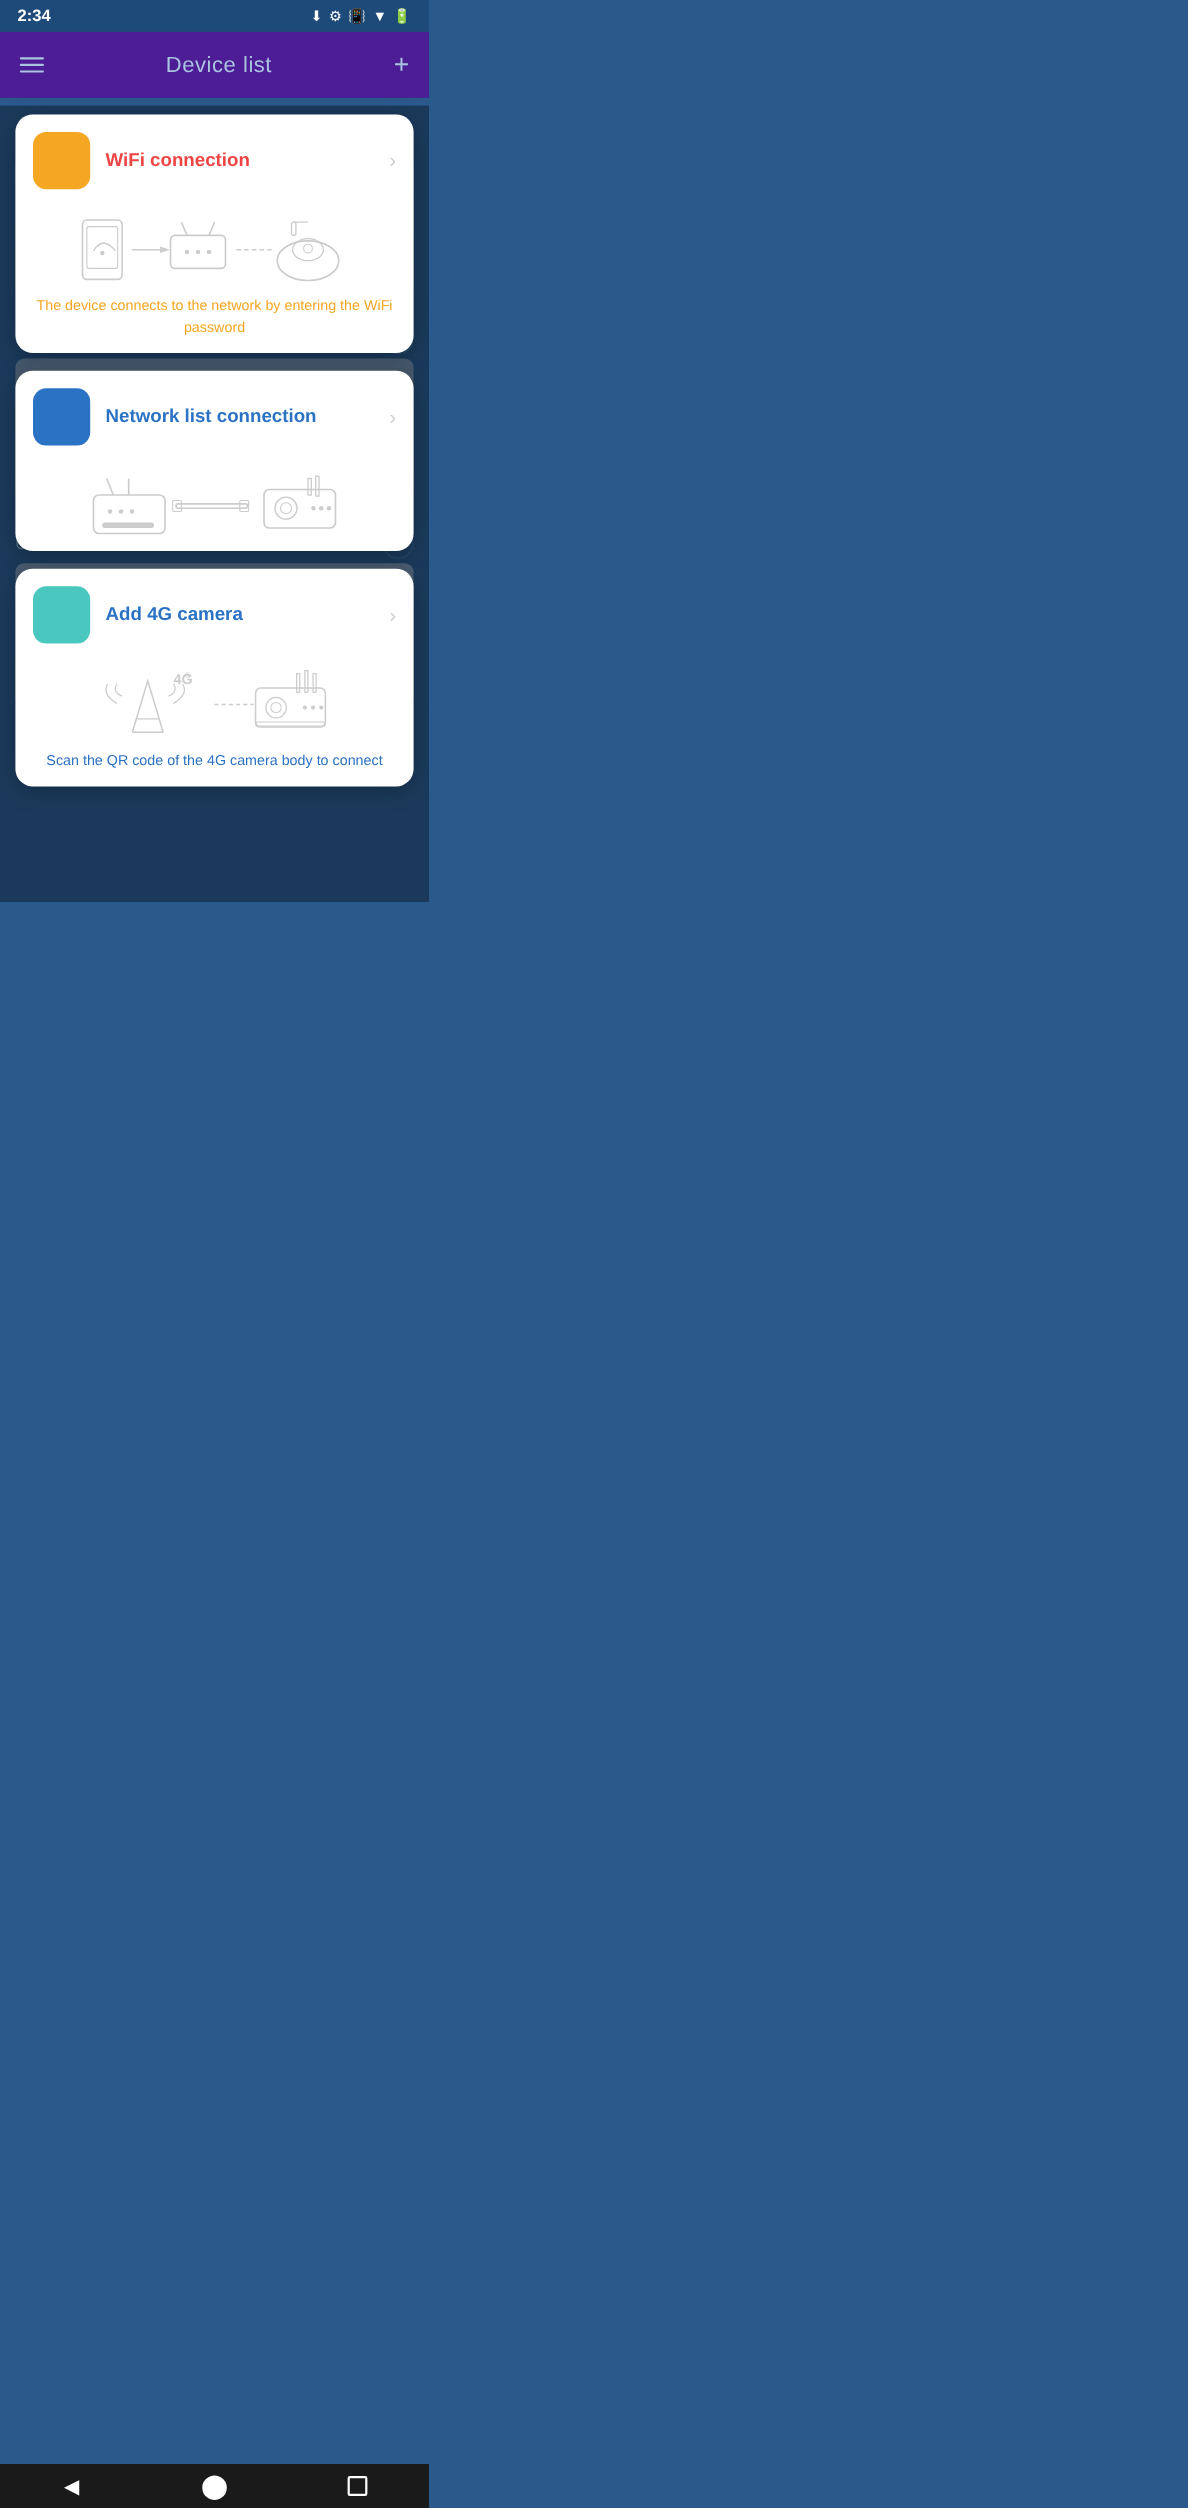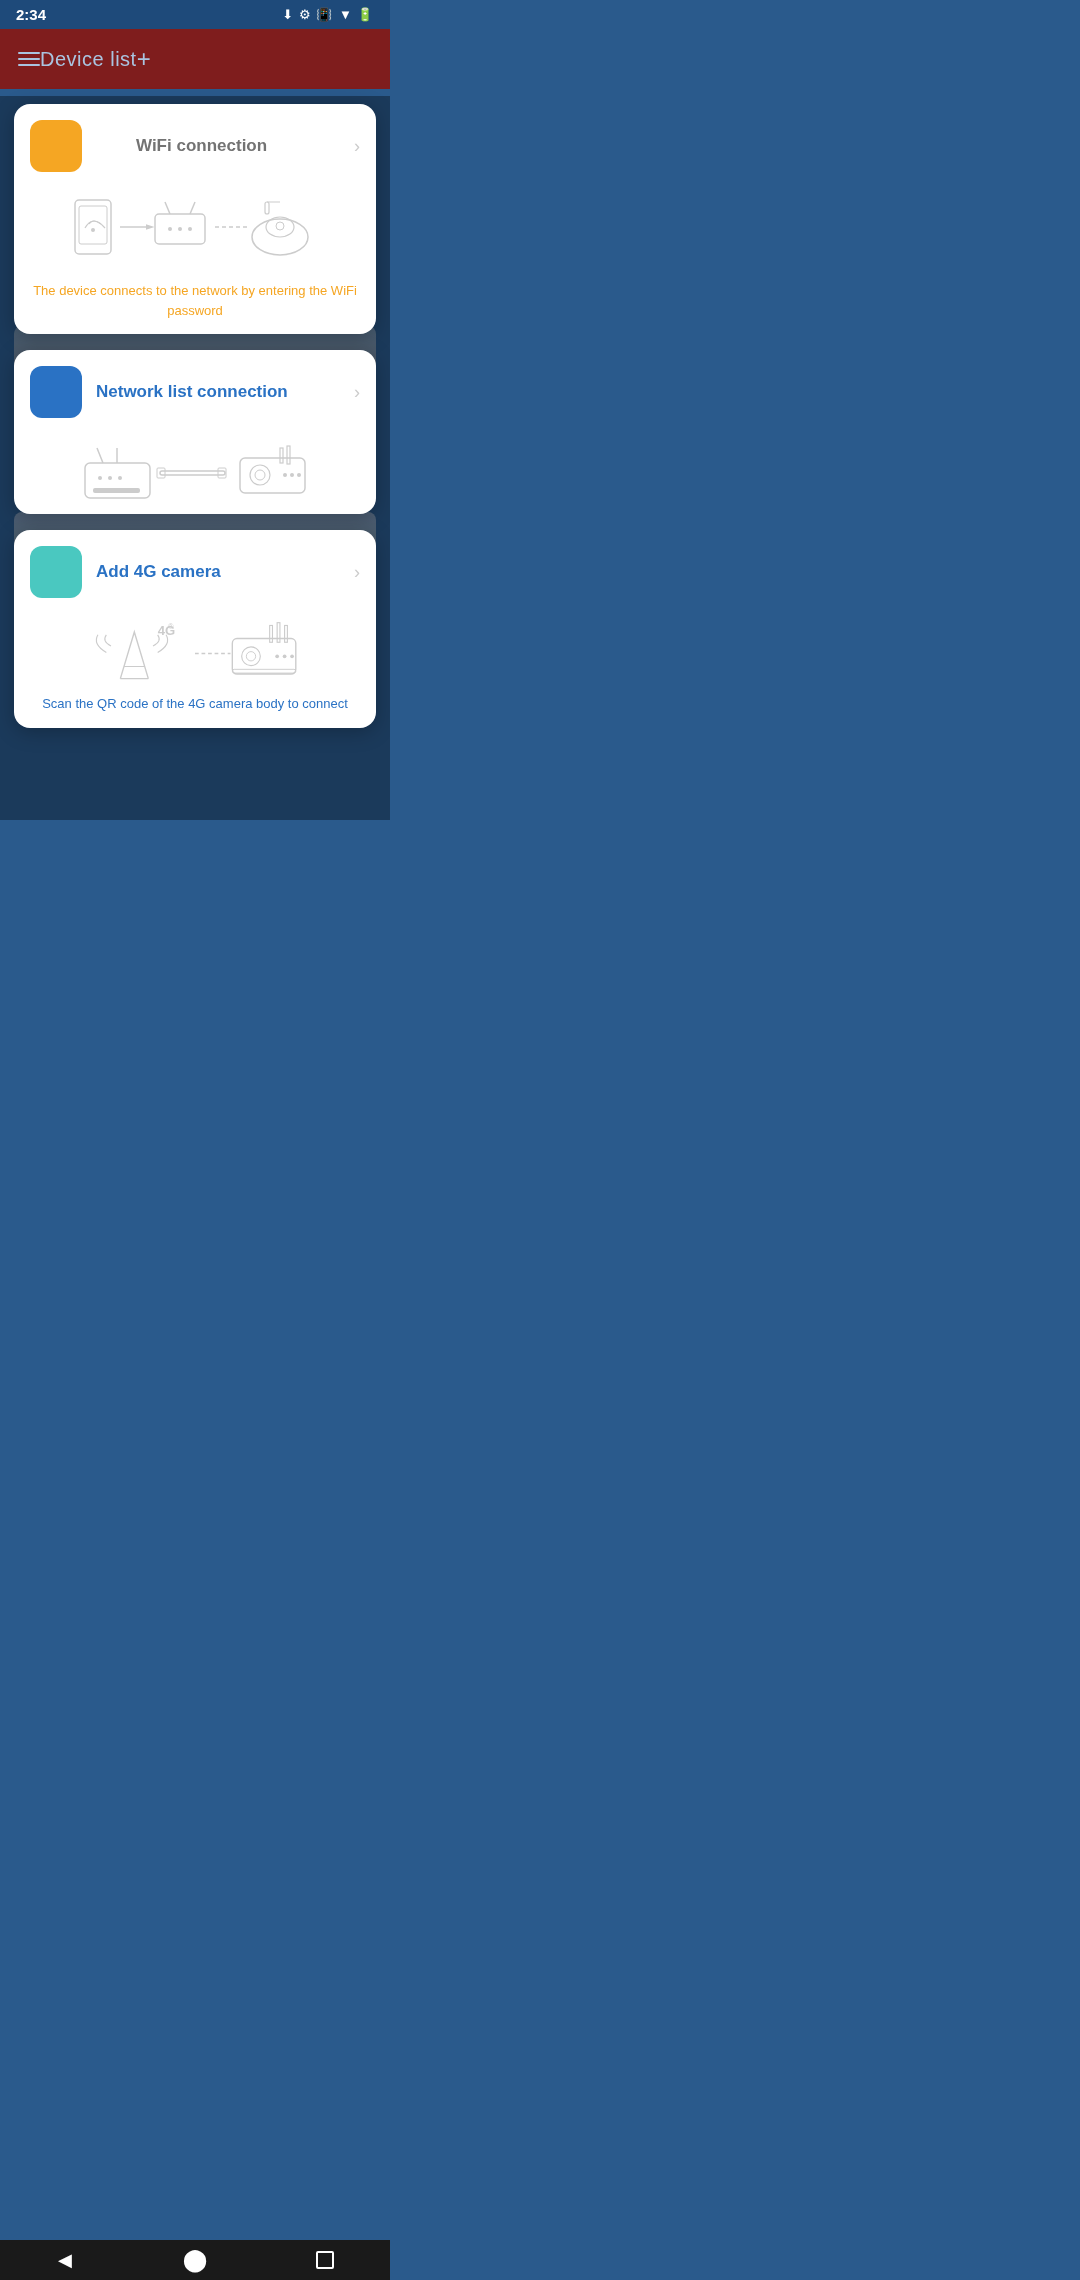"Device list" .header { background: #7f1d1d -> #4c1d95; justify-content: none -> space-between }
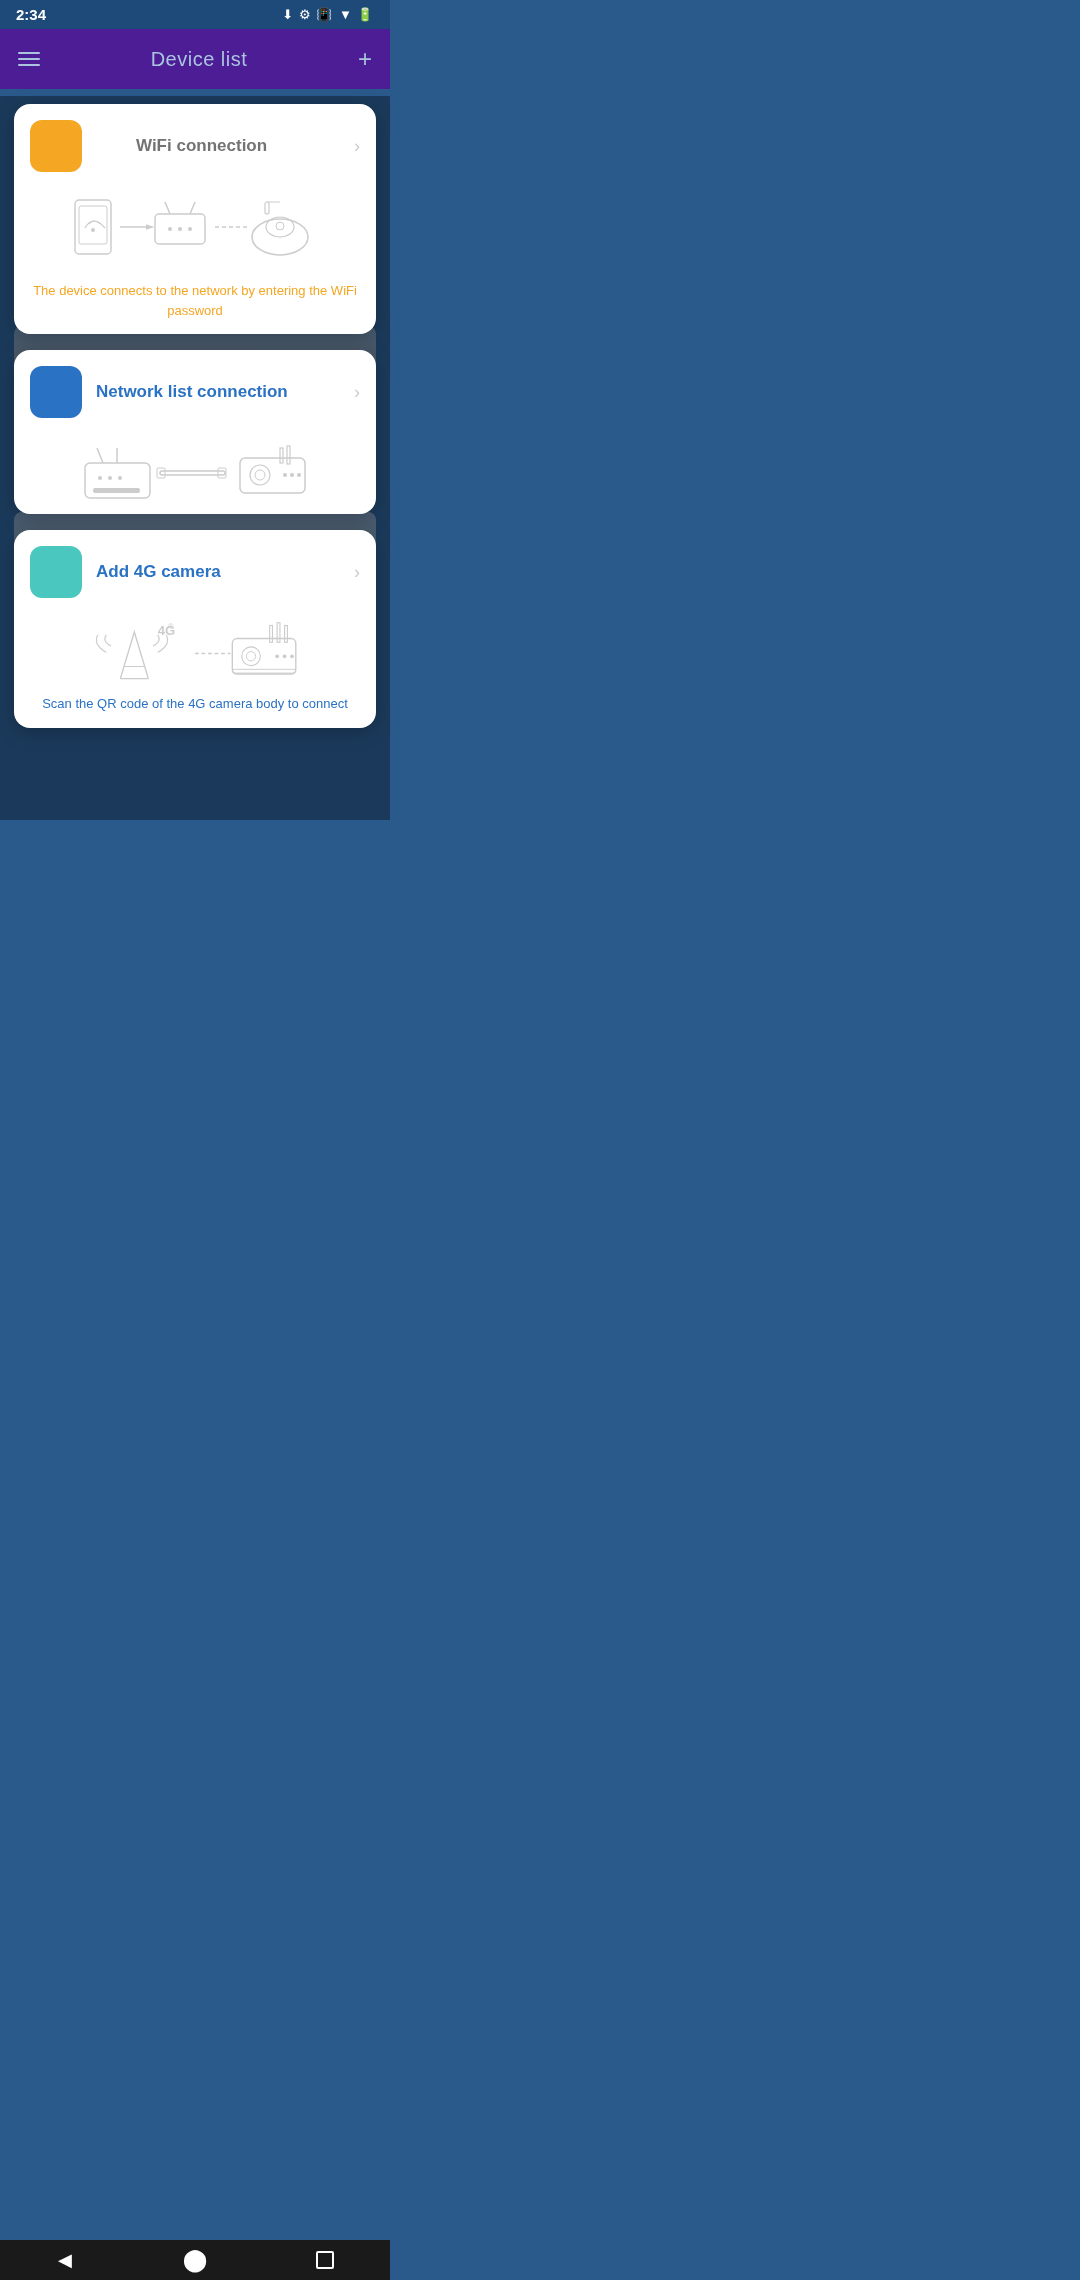"WiFi connection" .card-title.orange { color: #737373 -> #ef4444; margin-left: 40px -> none }
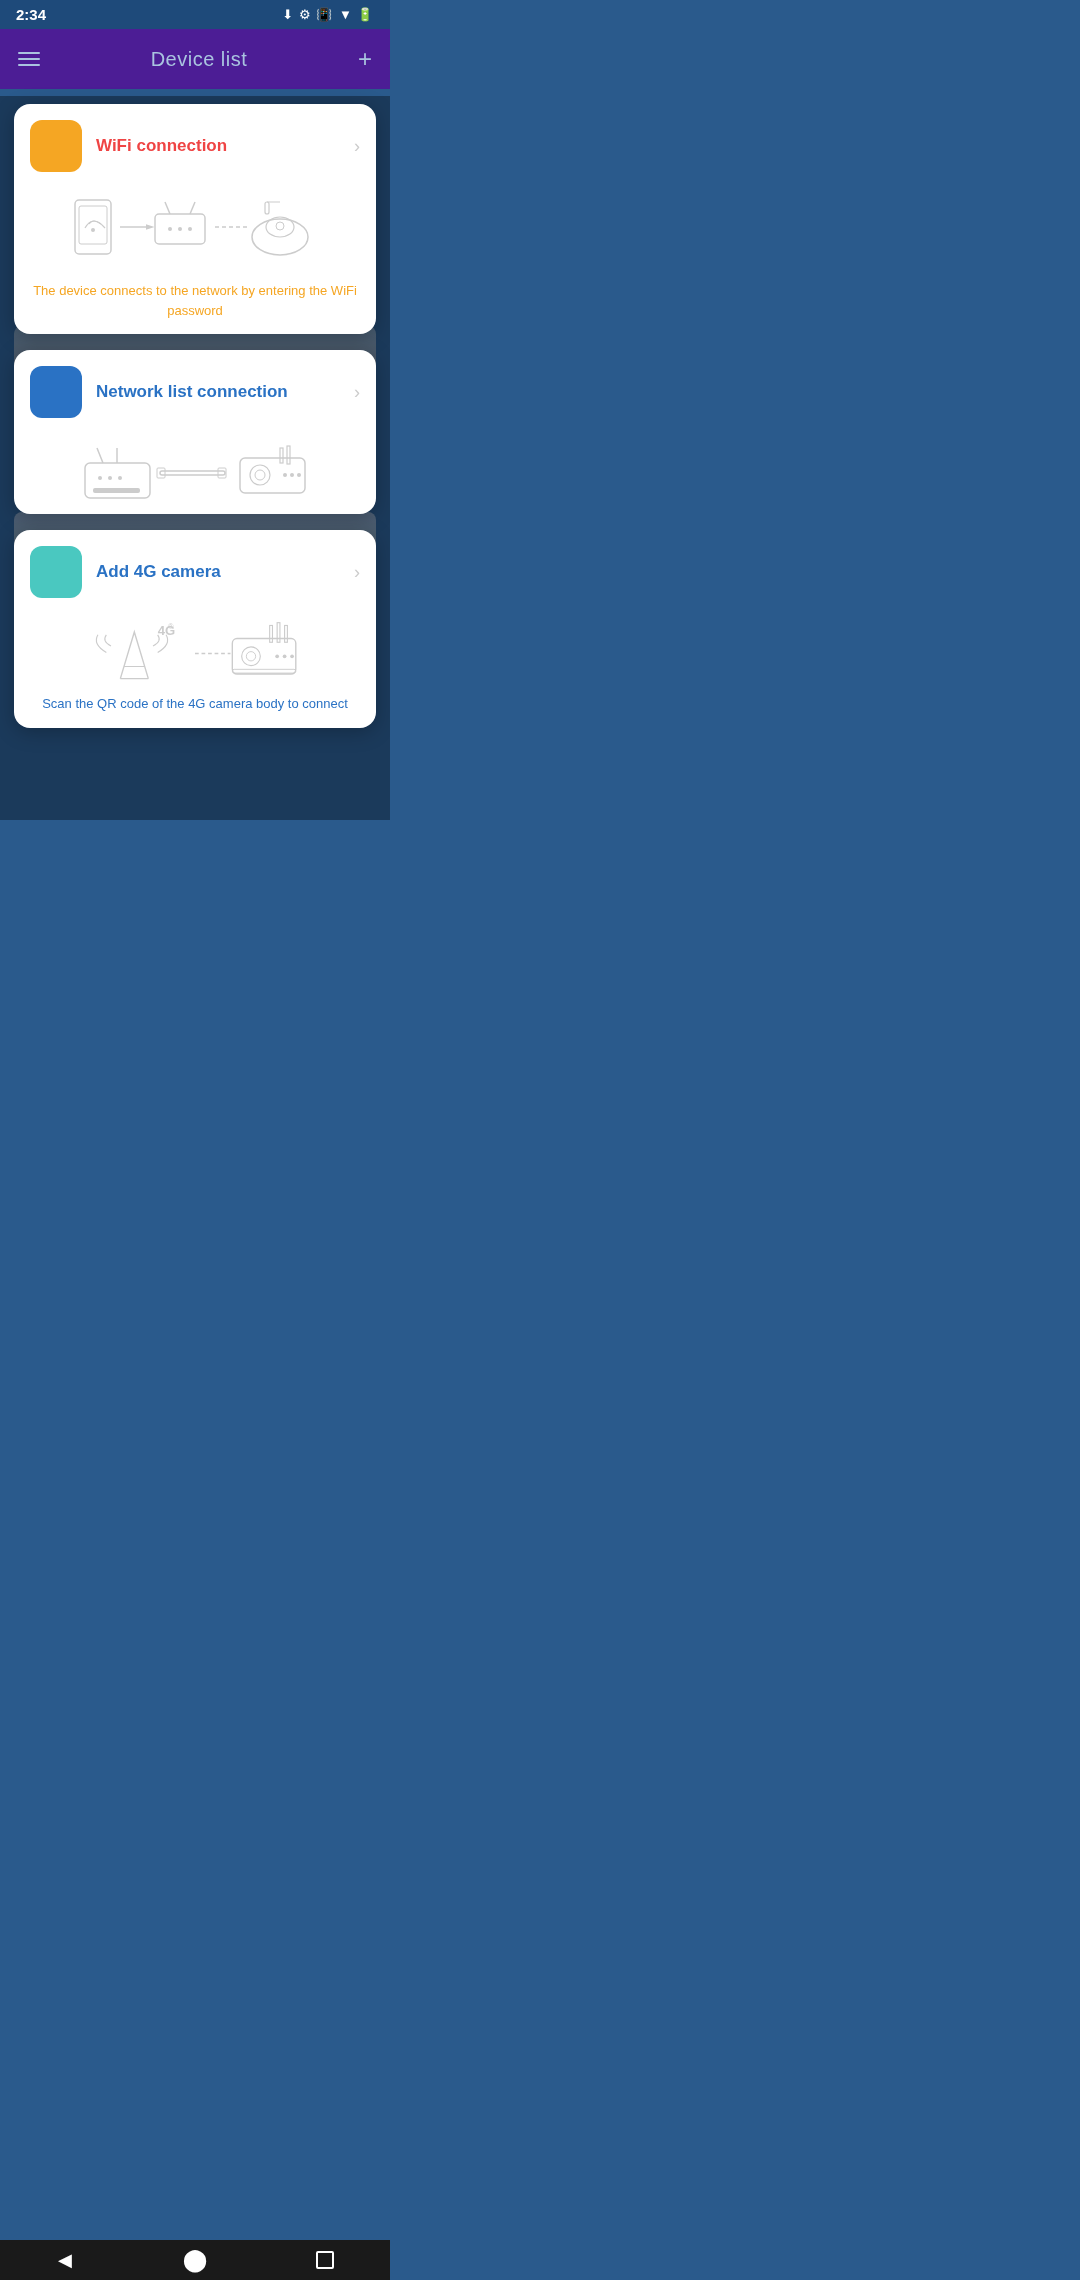"The device connects to the" .card-description.orange { margin-top: 13px -> none }
